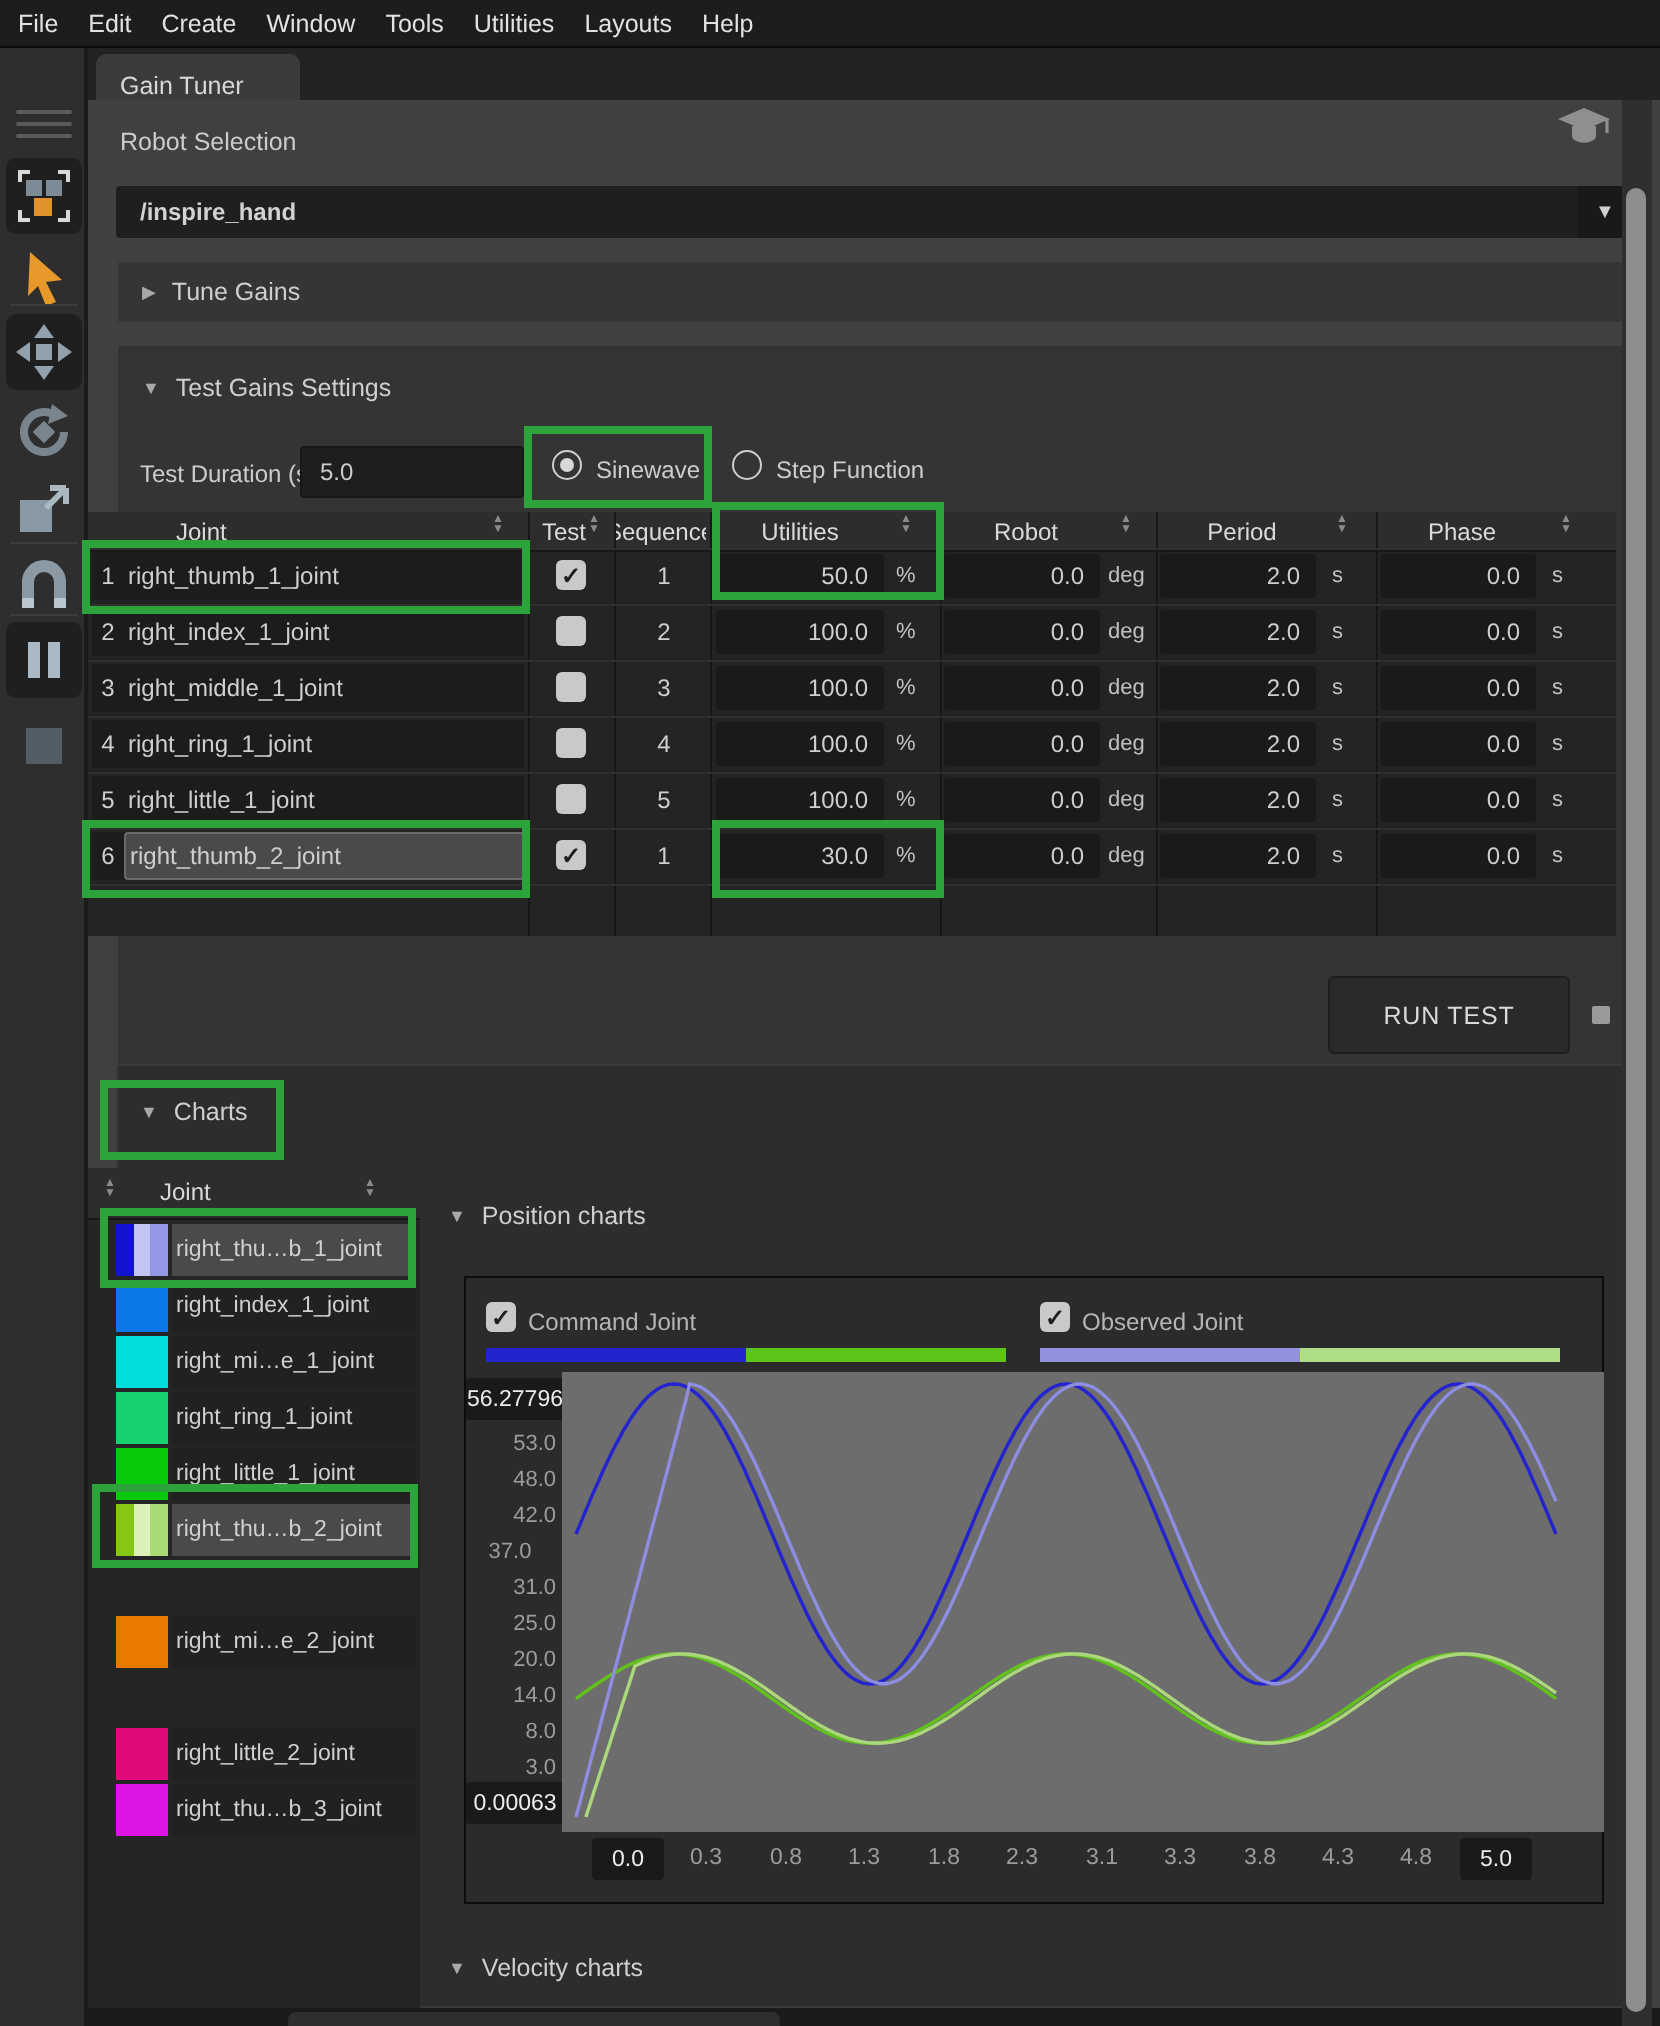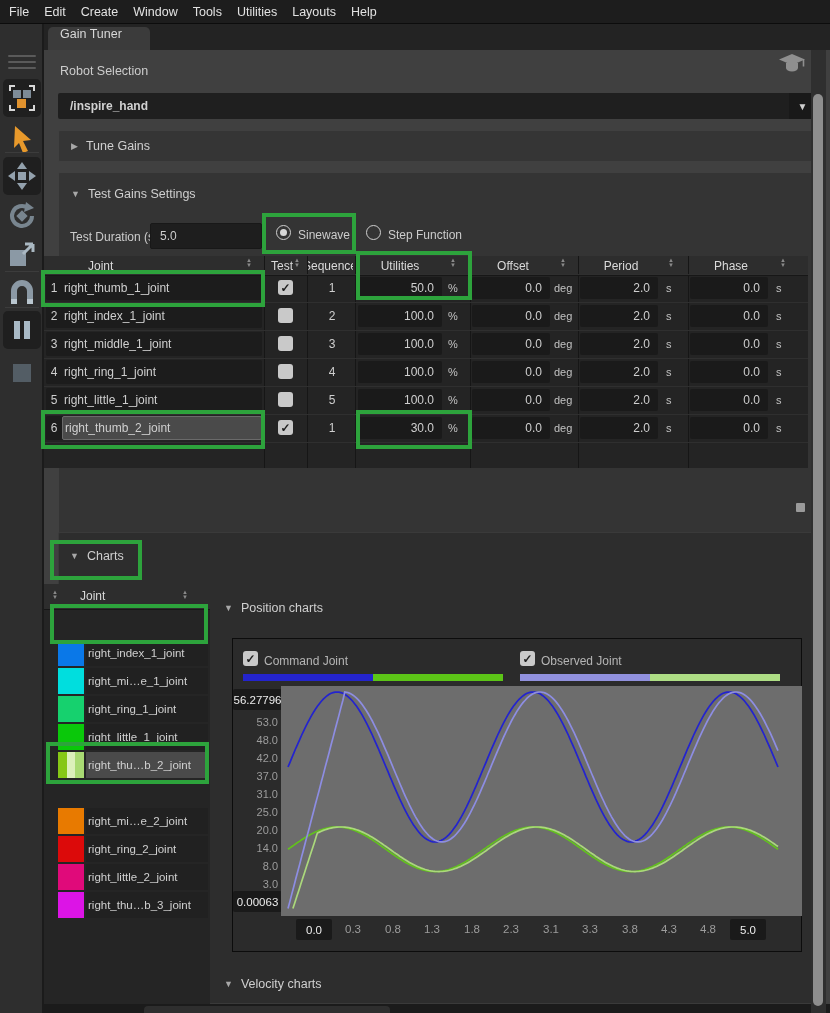"Gain Tuner" .tab { align-items: flex-start -> flex-end }
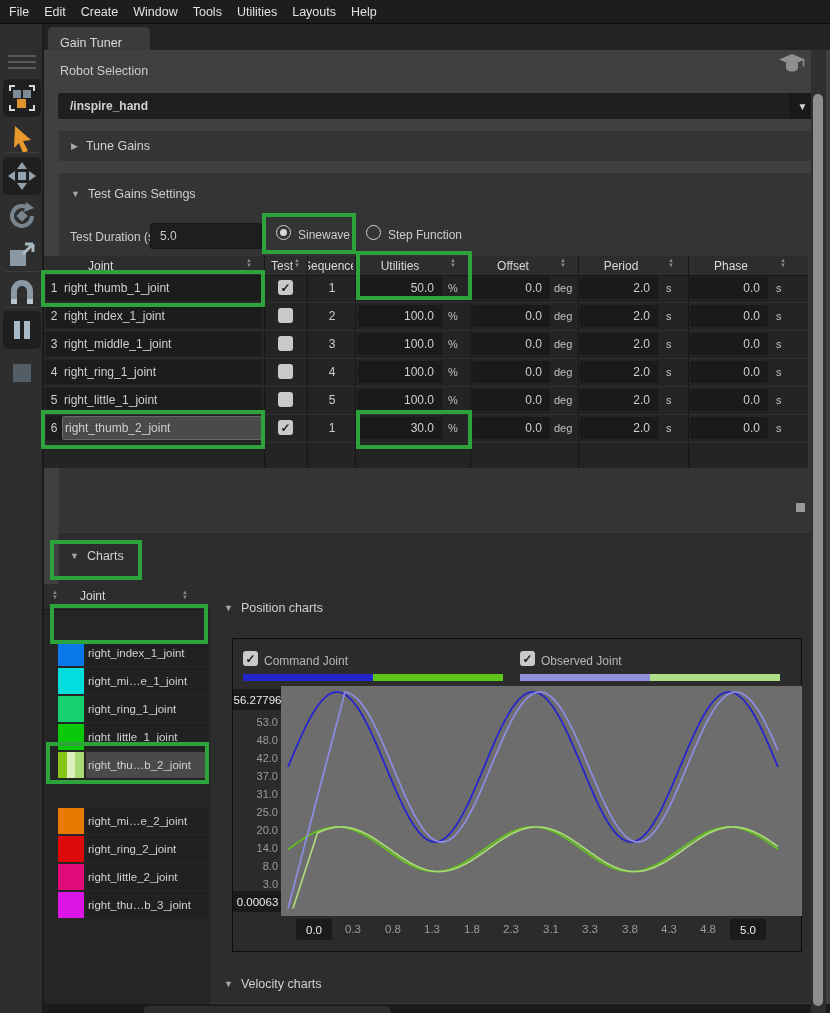"Offset" div.thcell { text: Offset -> Robot }
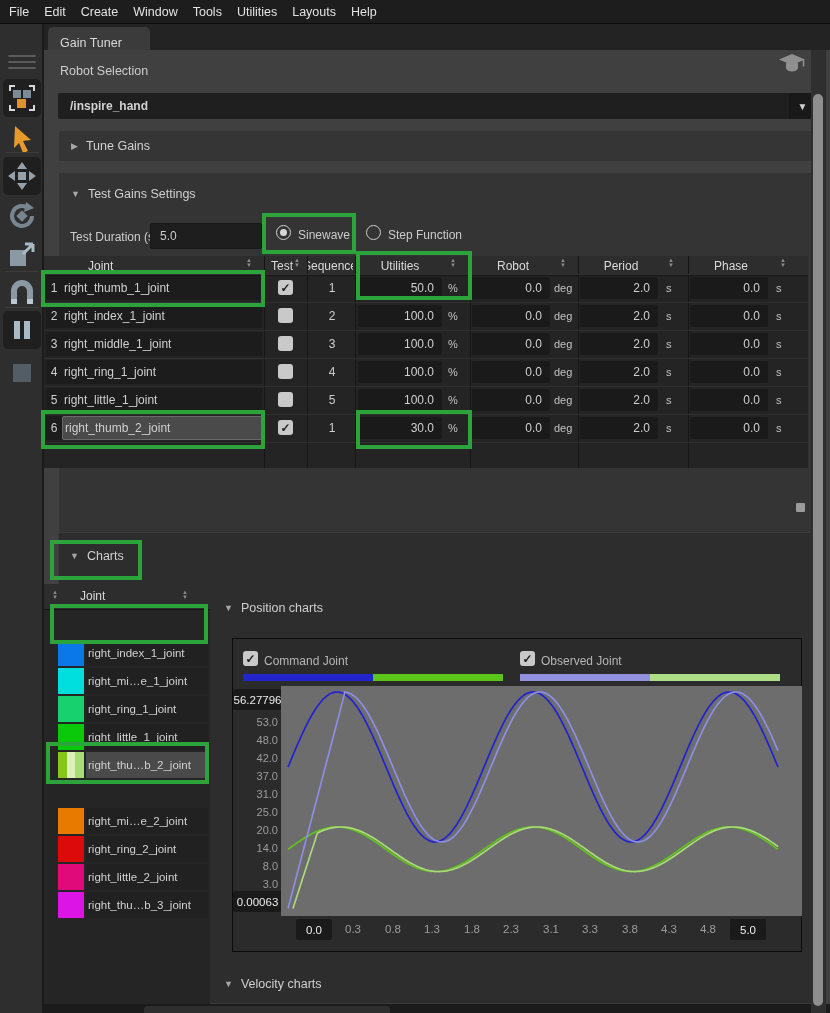"RUN TEST" div.runbtn { html: none -> <div> <span>RUN TEST</span> </div> }
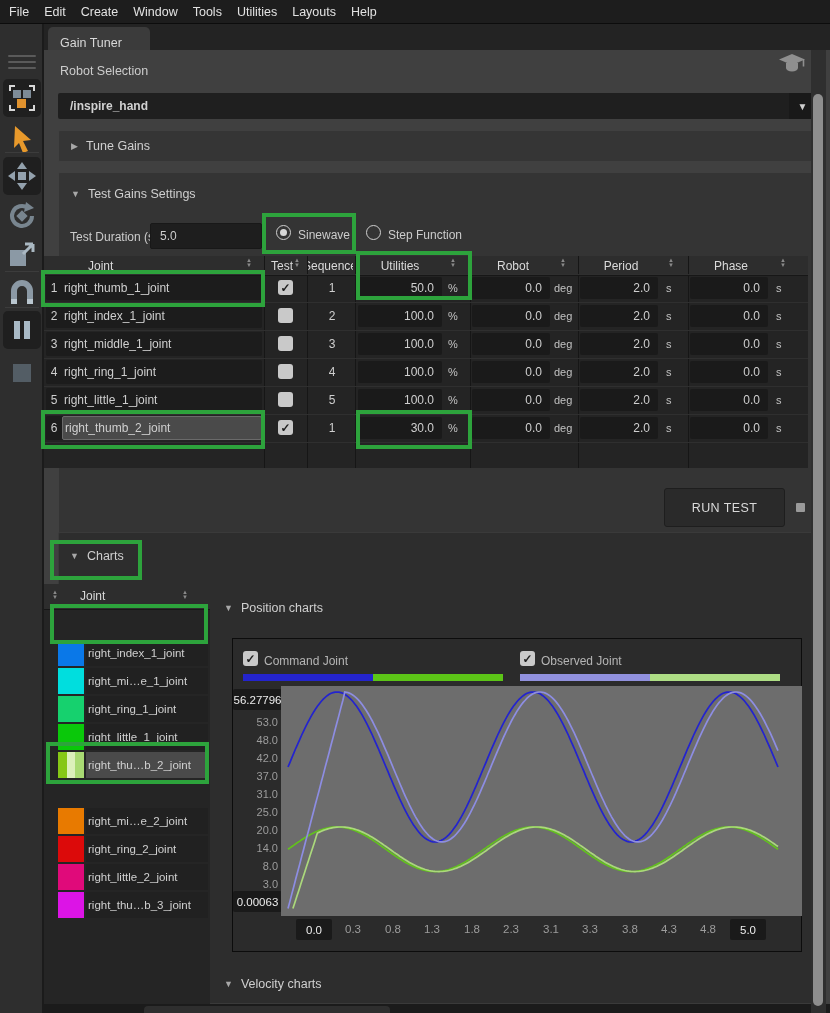"right_thu…b_1_joint" div.jrow { html: none -> <div> <div> <div></div> <div></div> <div></div> </div> <div>right_thu…b_1_joint</div> </div> }
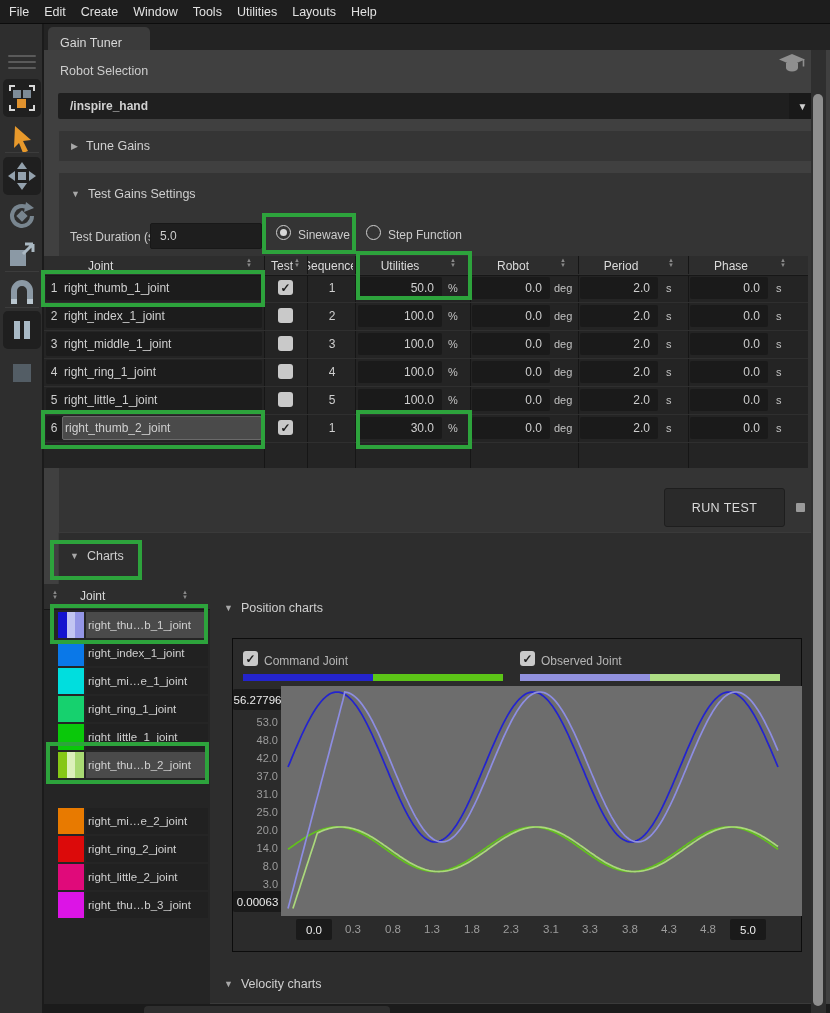"37.0" div.ylab { text-align: none -> center }
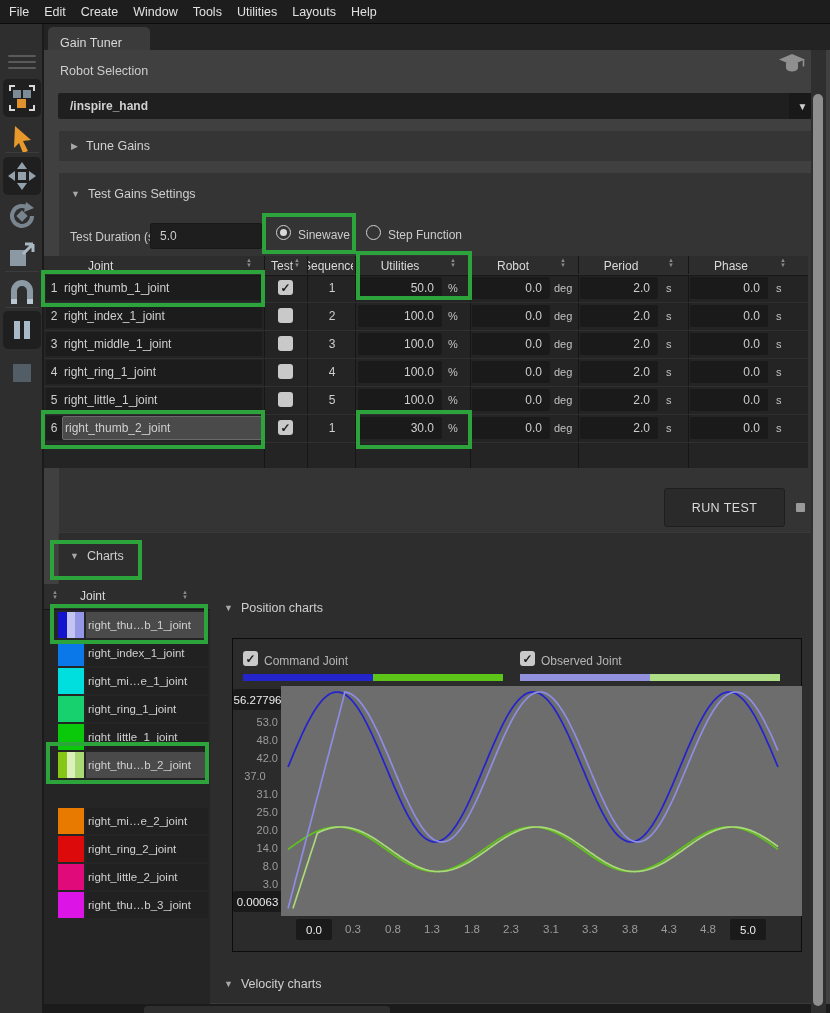"right_ring_2_joint" div.jrow { html: <div> <div> <div></div> </div> <div>right_ring_2_joint</div> </div> -> none }
